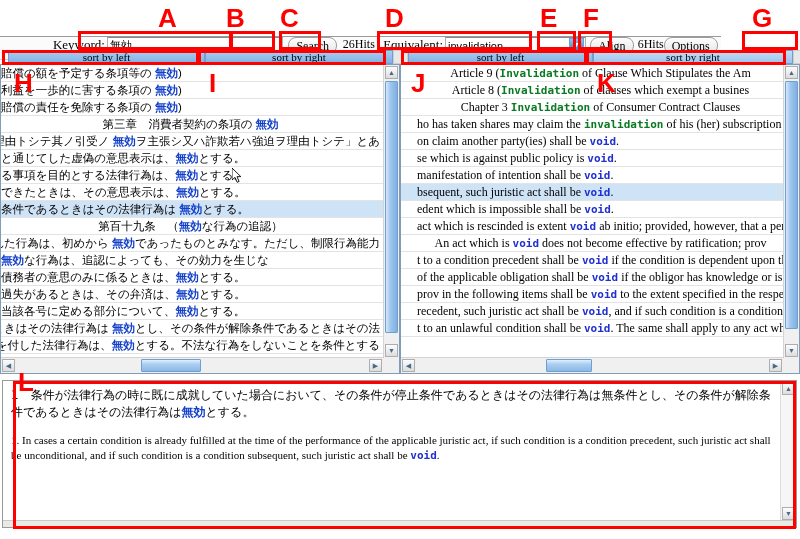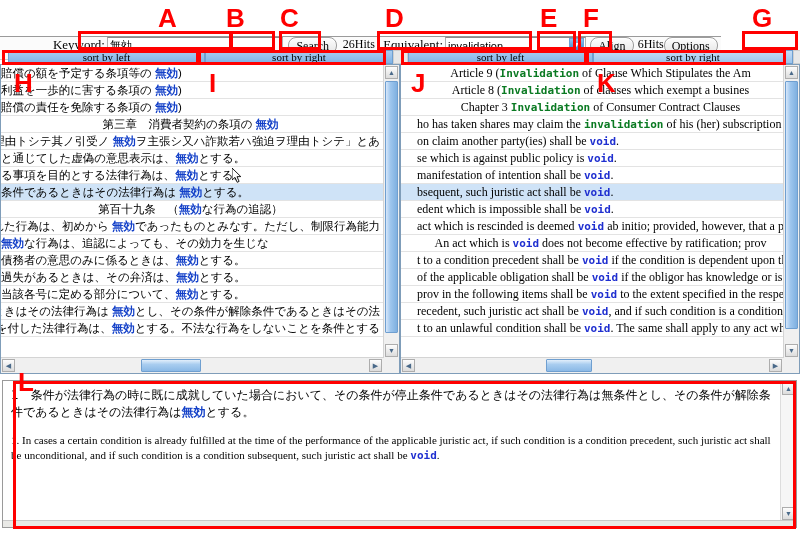"できたときは、その意思表示は、無効とする。" div.row { html: none -> <div><span><span>できたときは、その意思表示は、</span><span>無効</span><span>とする。</span></span></div> }
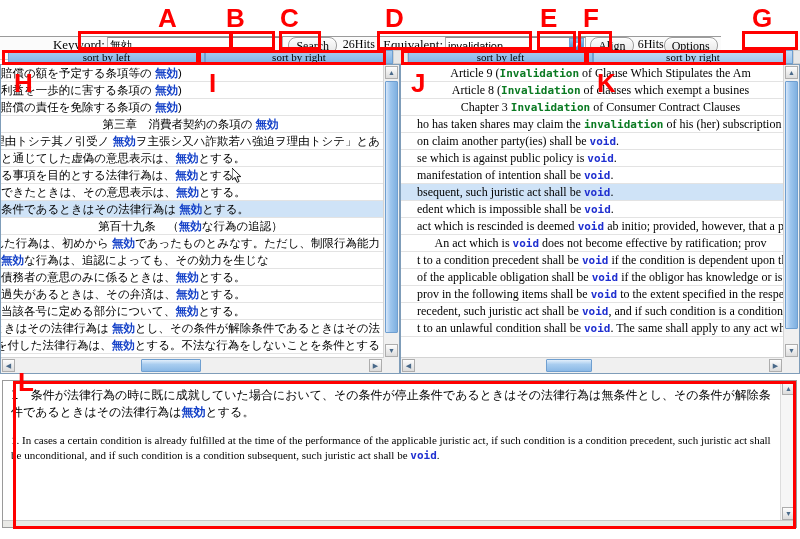"act which is rescinded is" span { text: deemed -> extent }
